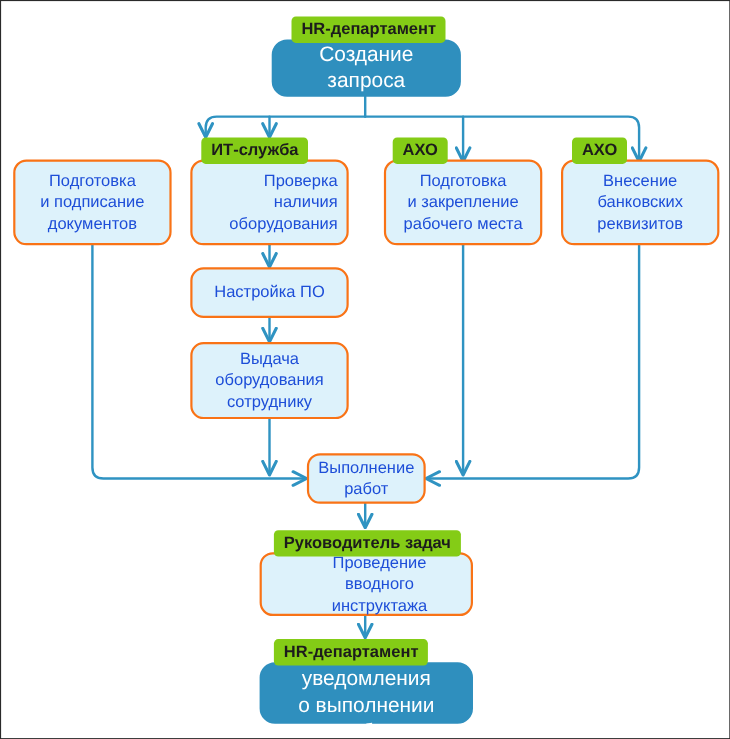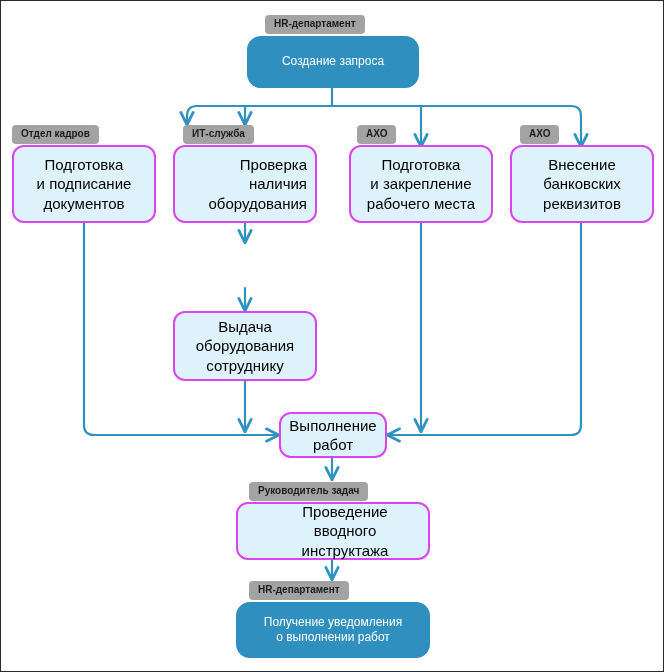"HR-департамент" .tag { background: #a3a3a3 -> #84cc16; font-size: 10px -> 15px }
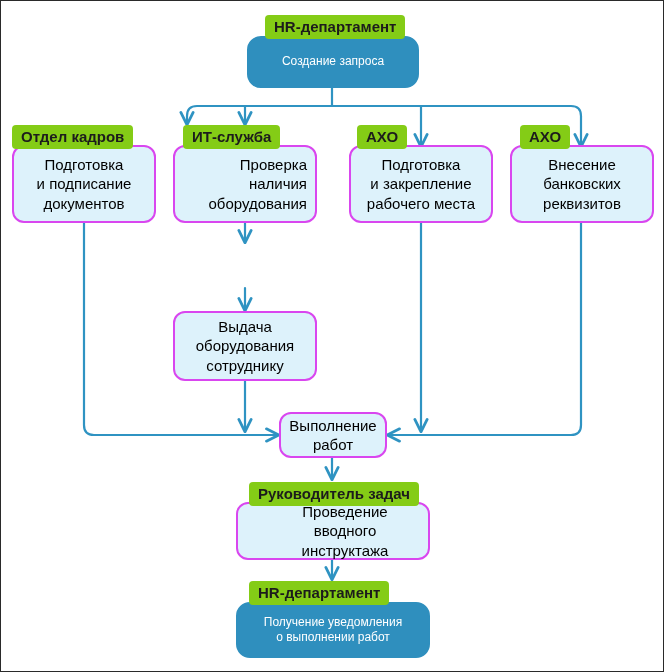"Создание запроса" .node.solid { font-size: 12px -> 19px }
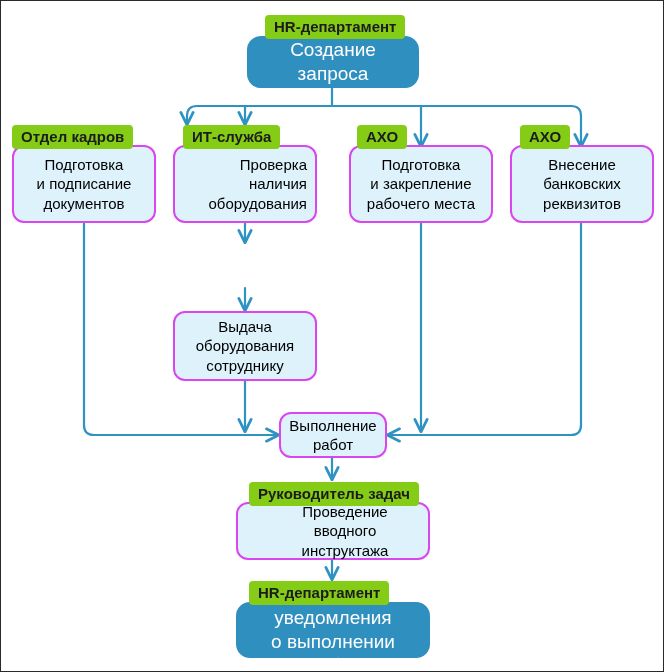"Отдел кадров" div.tag { html: <div>Отдел кадров</div> -> none }
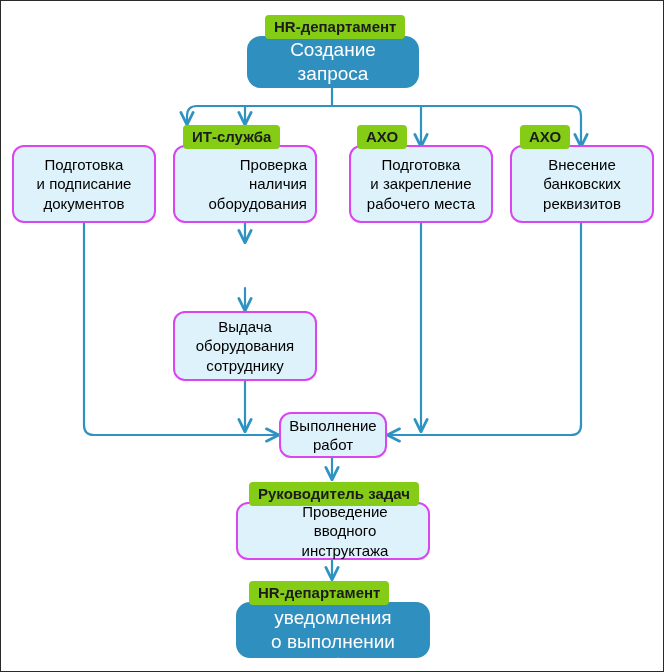"Подготовка" .node.light { border: 2px solid #d946ef -> 2px solid #f97316; color: #000000 -> #1d4ed8 }
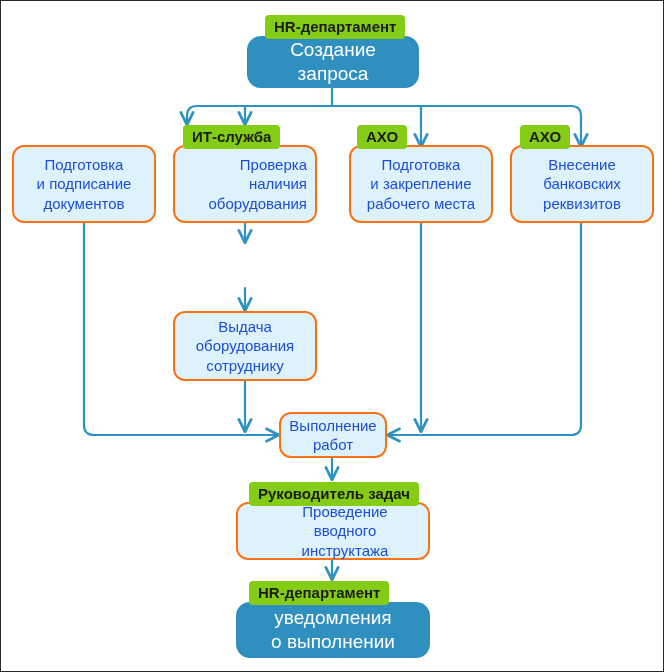"Настройка ПО" div.node { html: none -> <div> <span>Настройка ПО</span> </div> }
